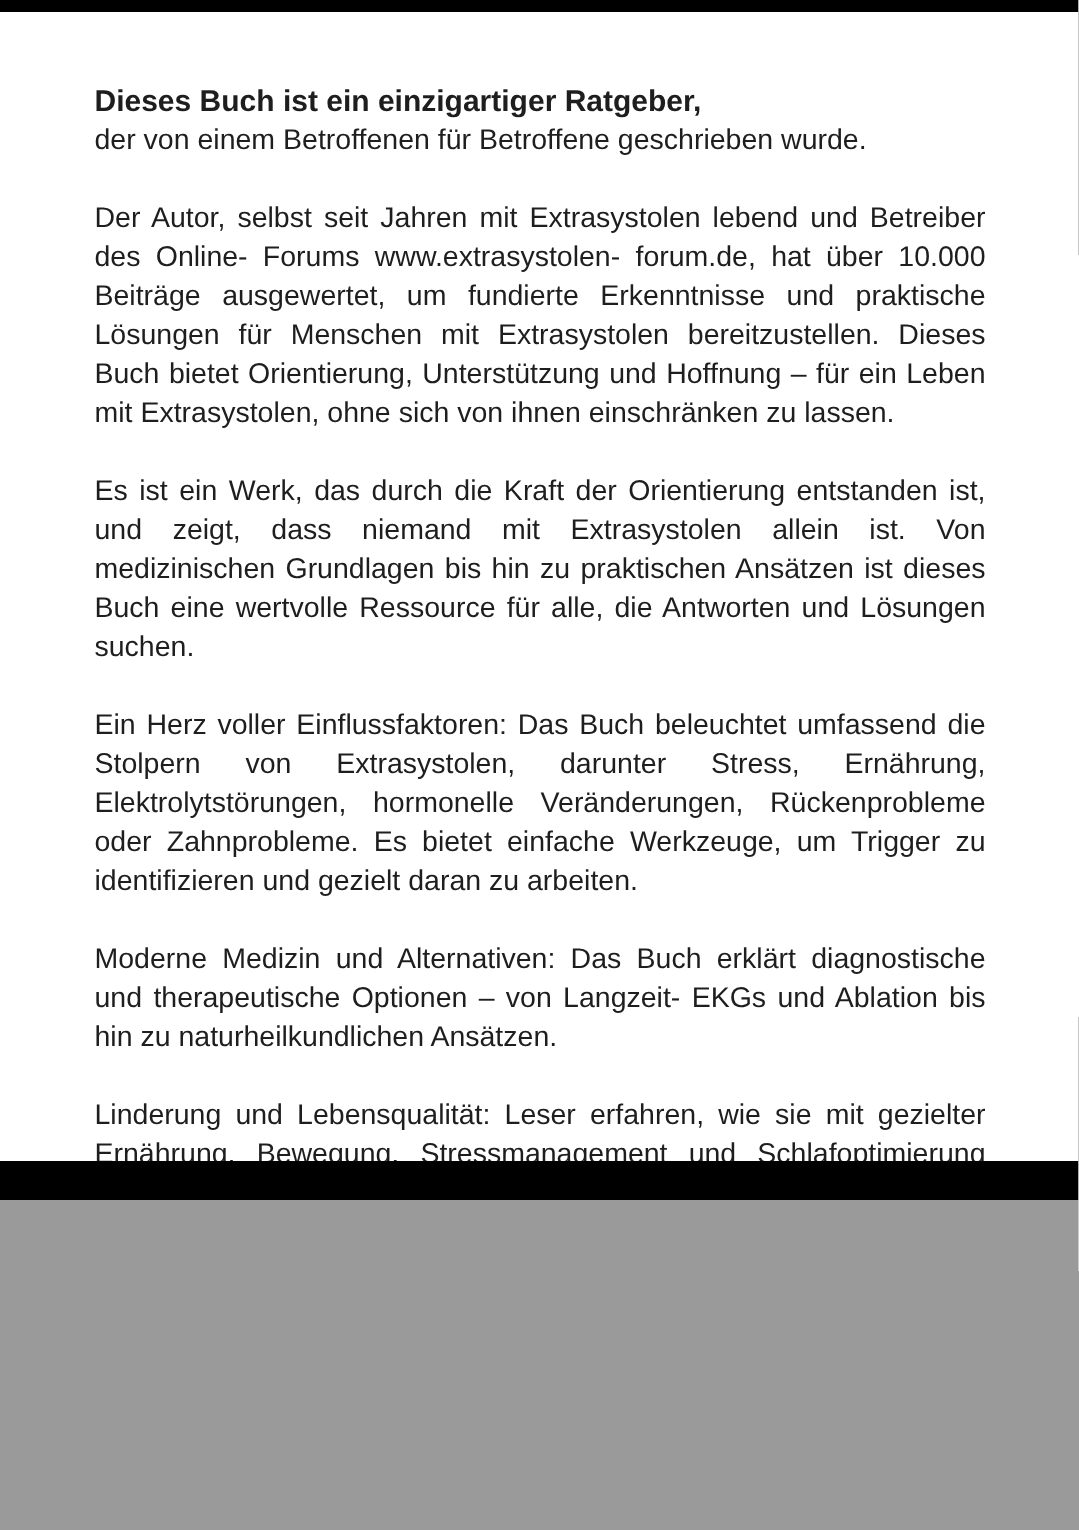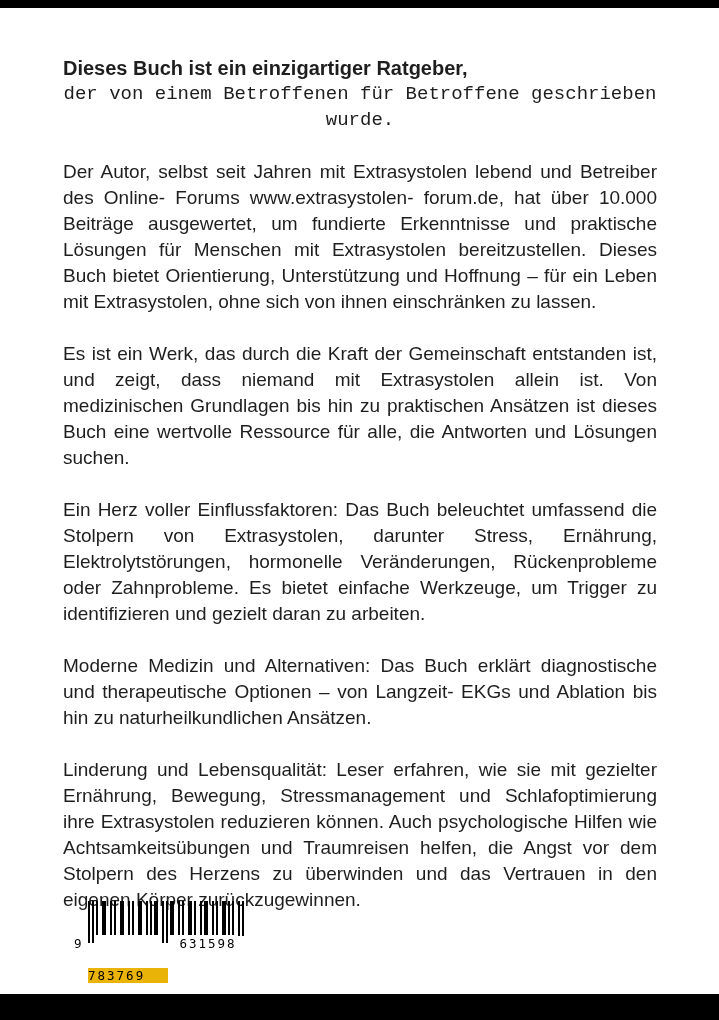"Dieses Buch ist ein einzigartiger" .cover { height: 1020px -> 800px }
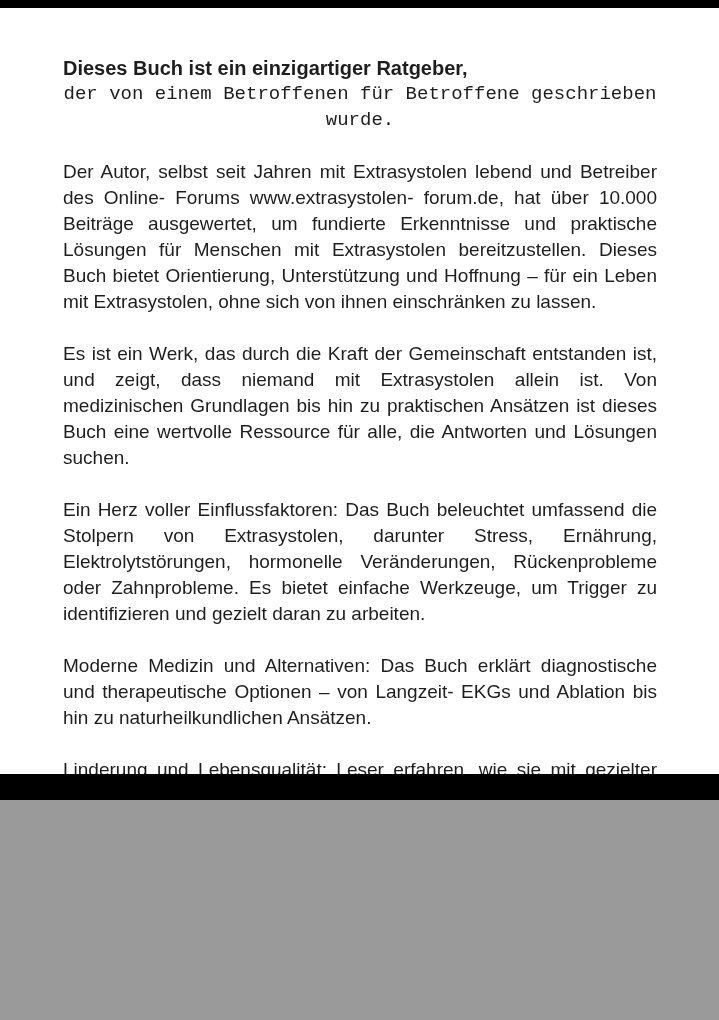"der von einem Betroffenen für" .subheading { font-family: Liberation Mono, monospace -> none; text-align: center -> left }
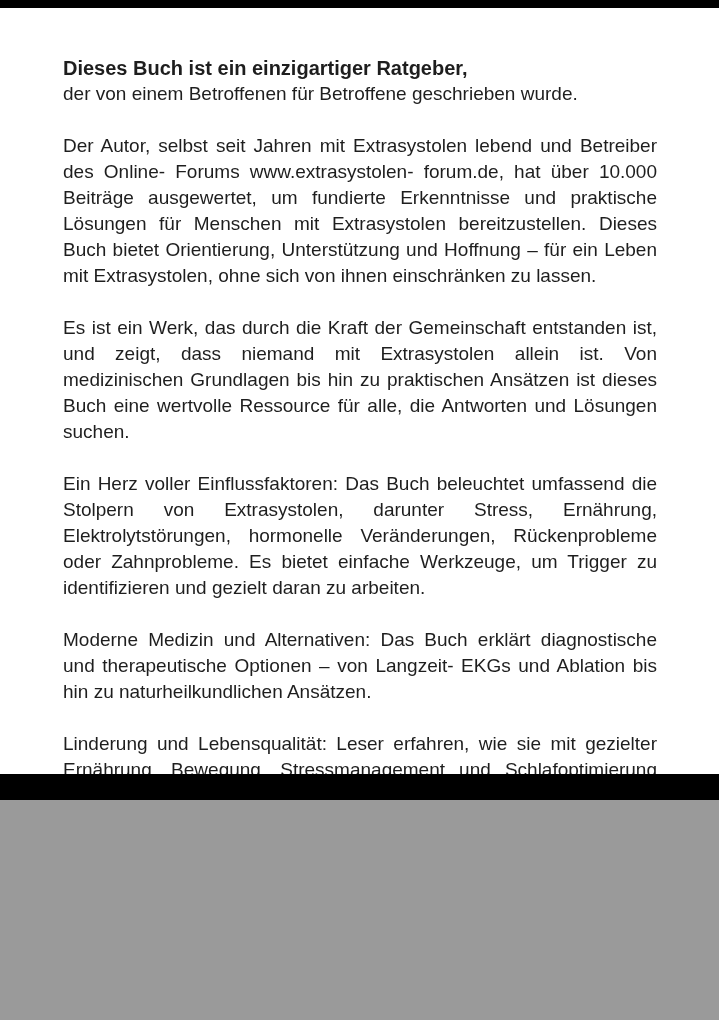"Es ist ein Werk, das" p.body-par { text: Gemeinschaft -> Orientierung }
